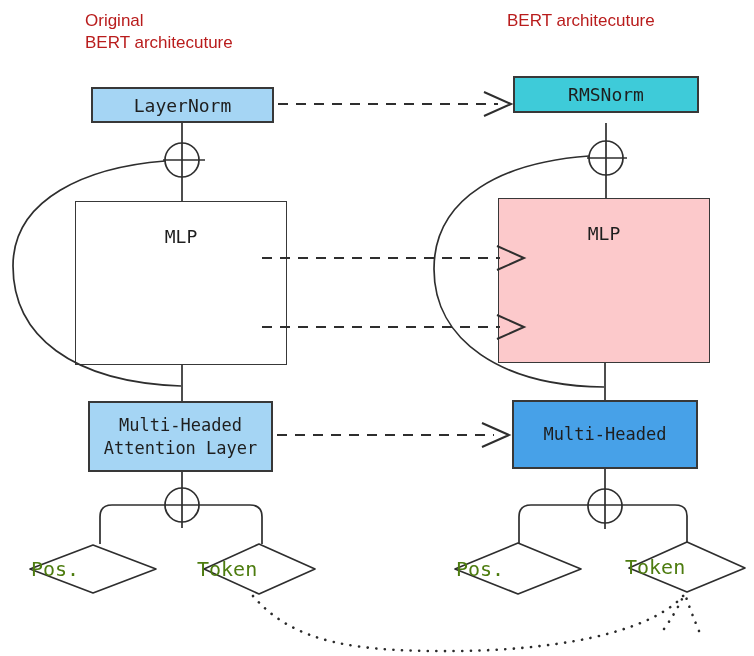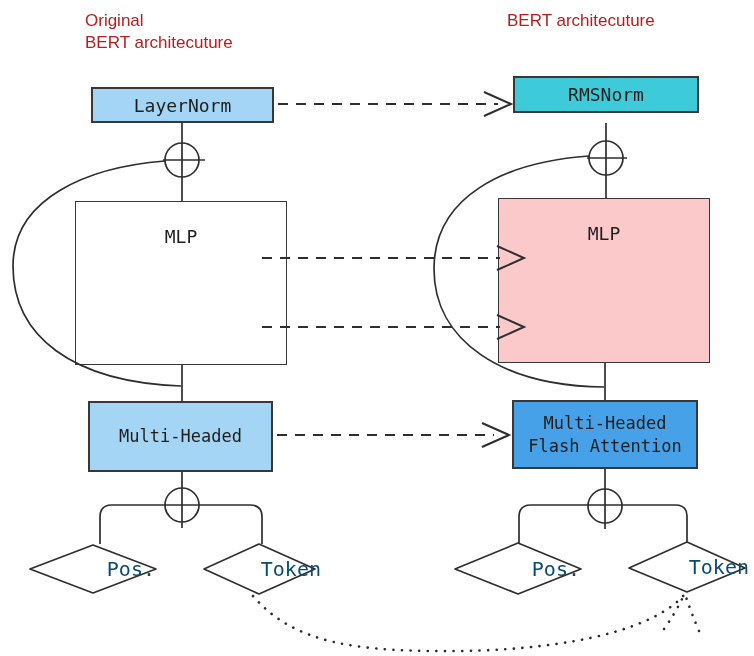"Attention Layer" div { html: none -> <div>Attention Layer</div> }
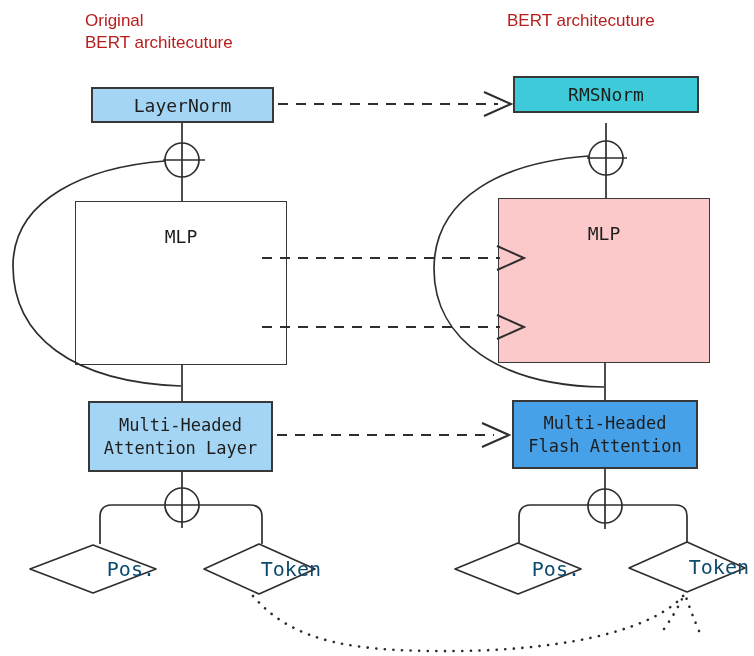"Flash Attention" div { html: <div>Flash Attention</div> -> none }
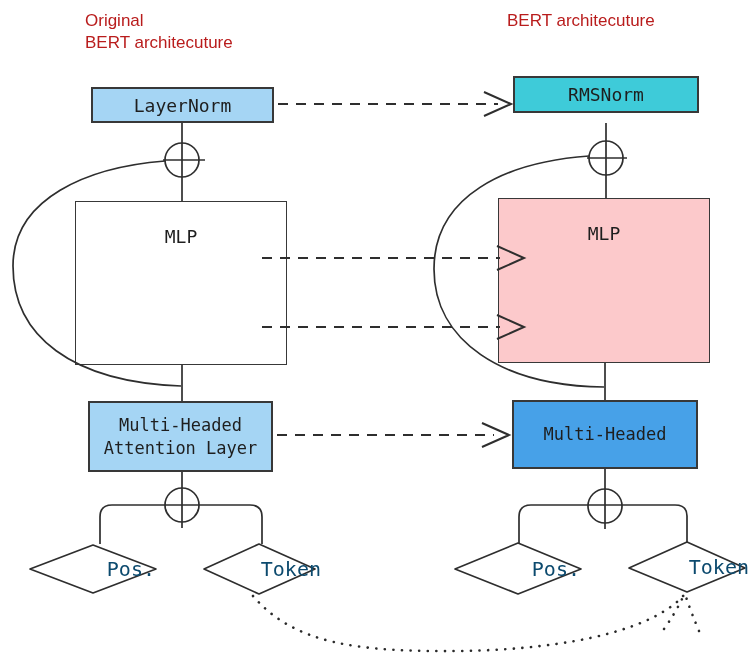"Pos." .dlabel { color: #0c4a6e -> #4d7c0f; text-align: right -> left }
